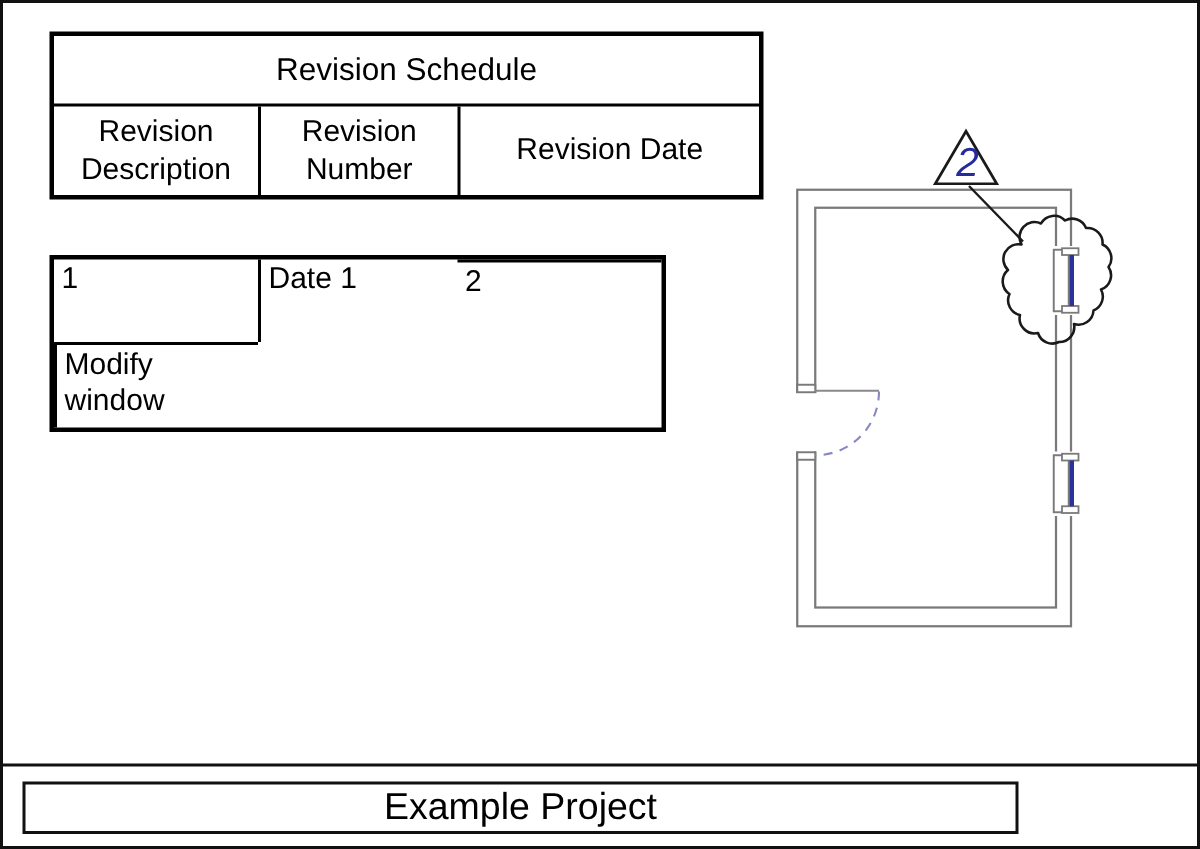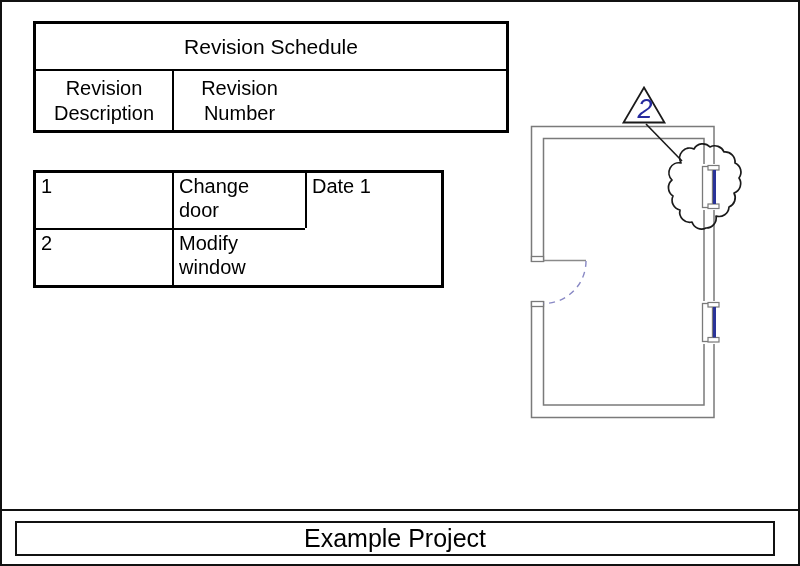"Revision Date" div.hcell { html: none -> <div>Revision Date</div> }
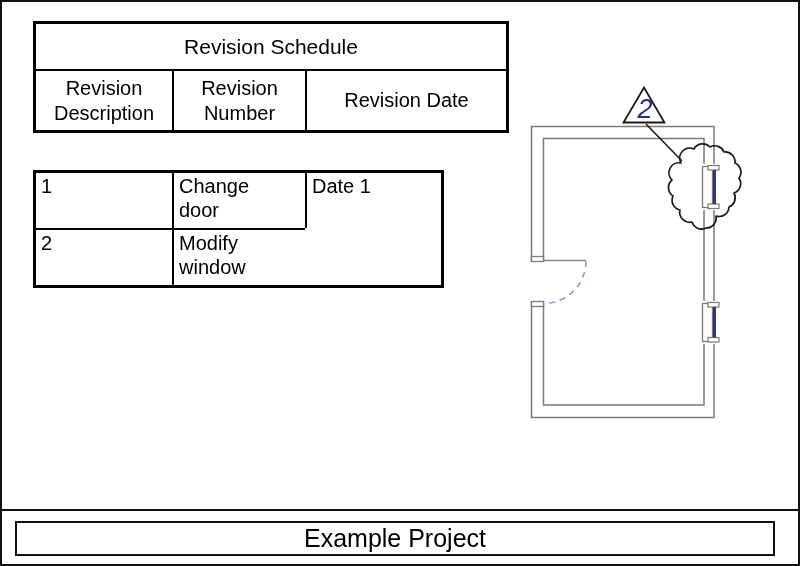"Change door" div.cell { html: <div><span>Change door</span></div> -> none }
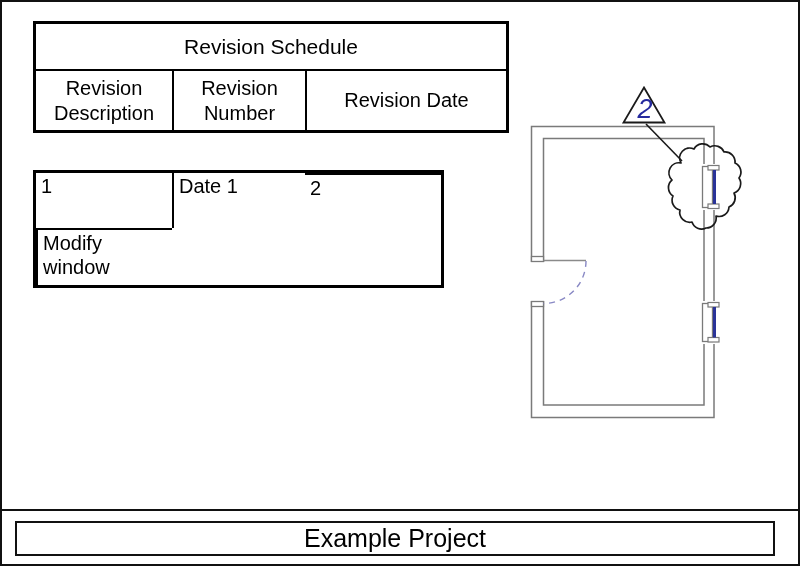"Example Project" .title-box { width: 760px -> 664px }
